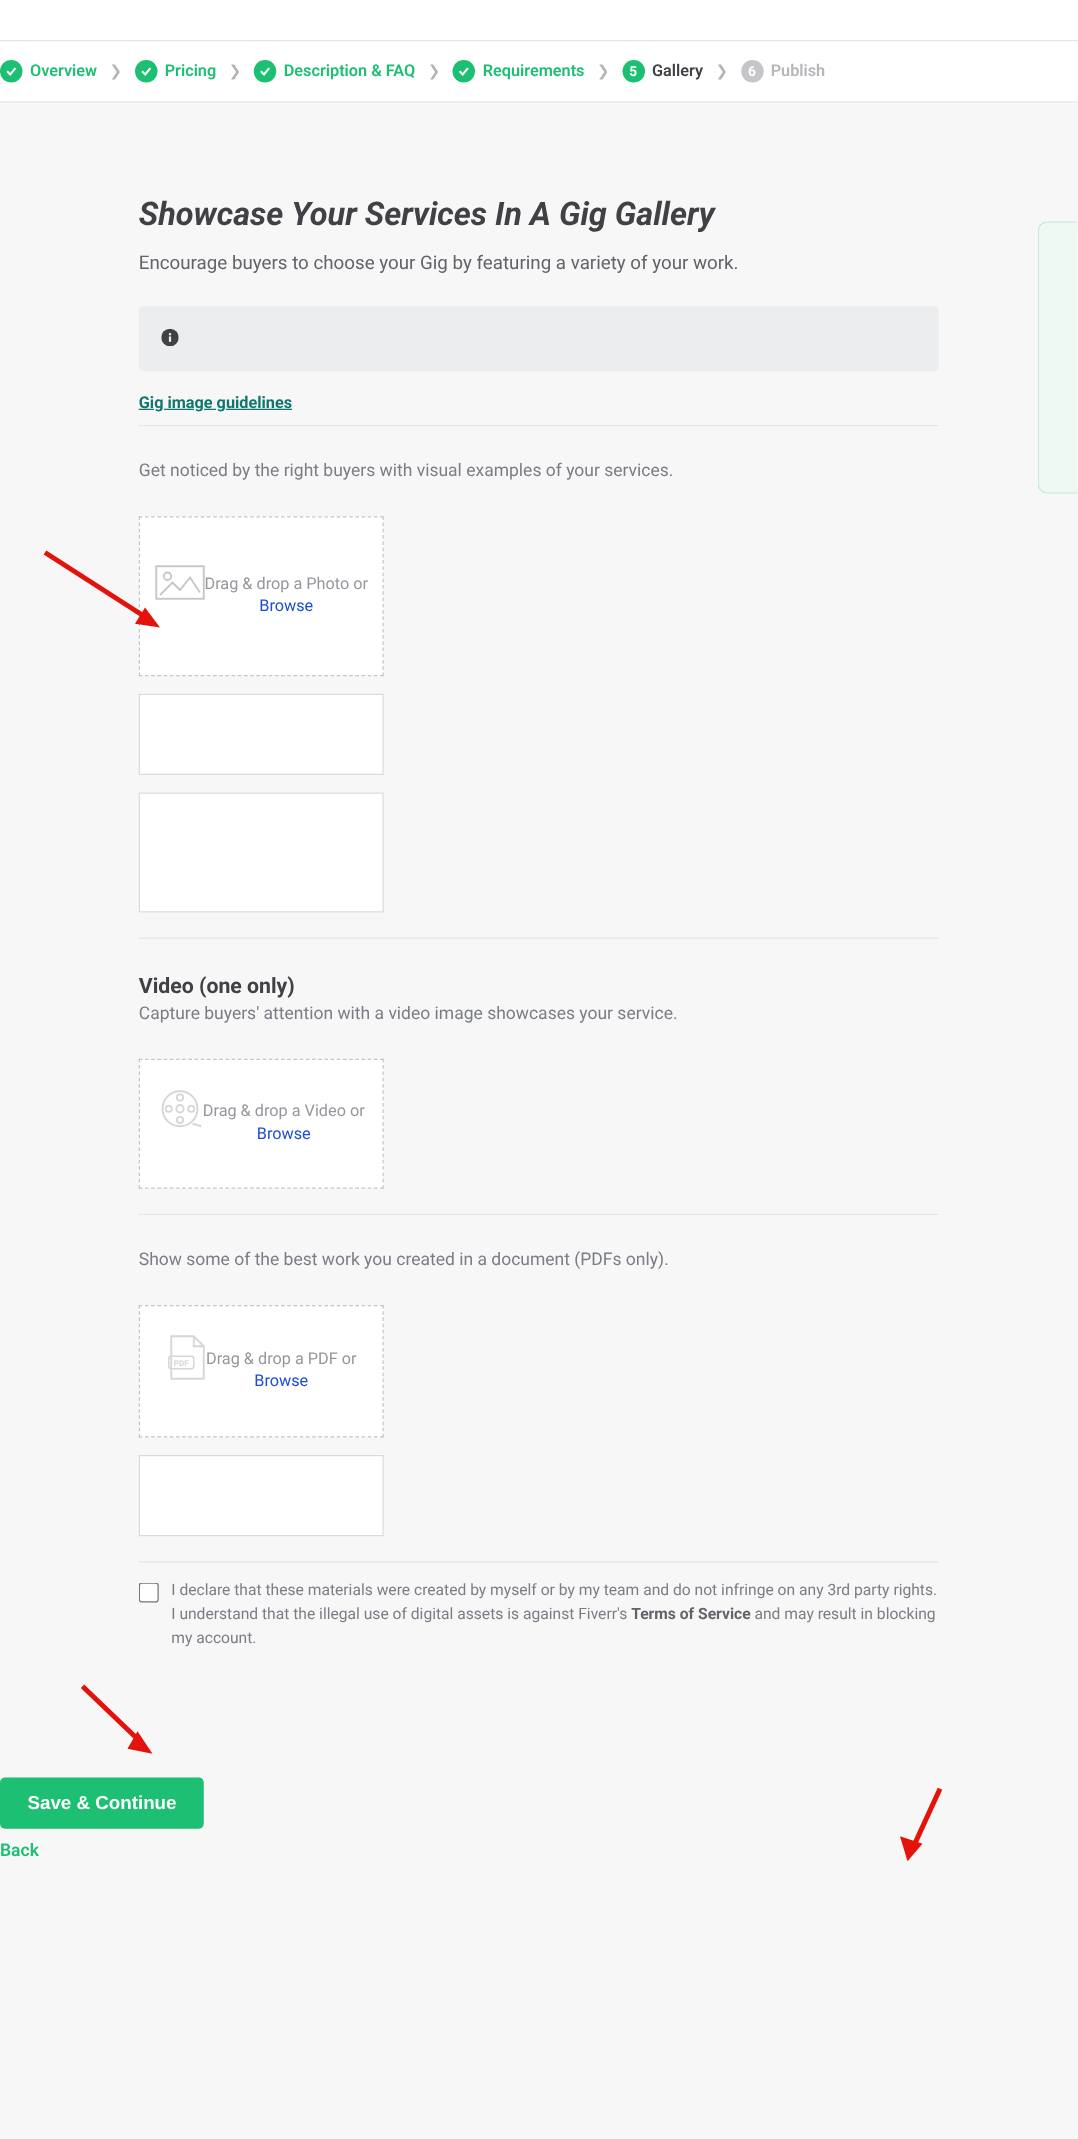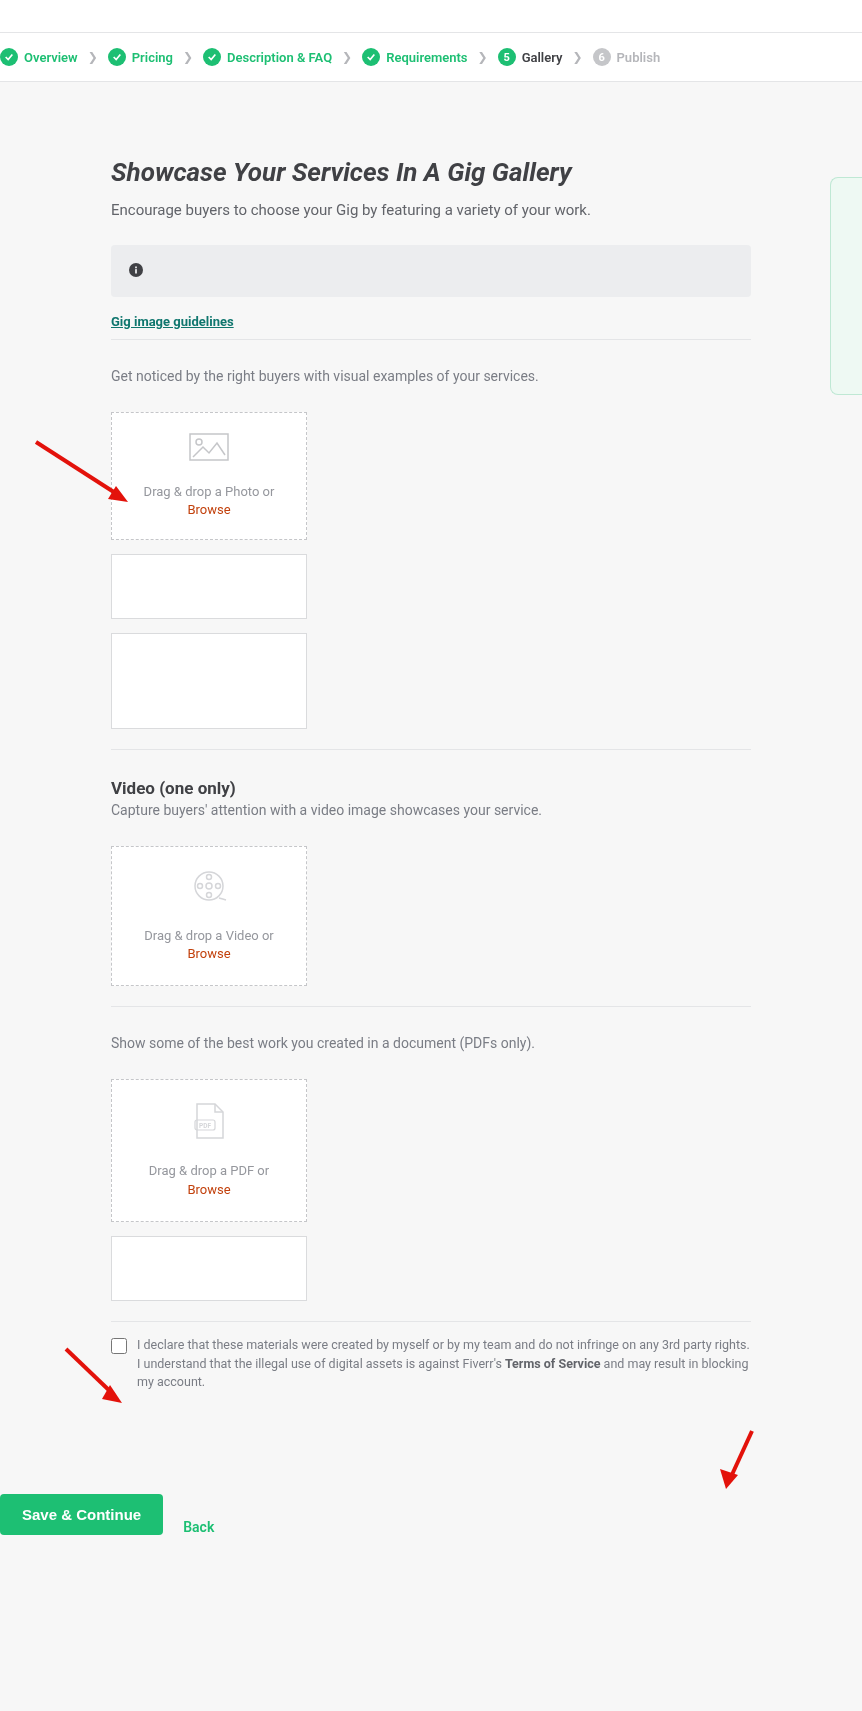"Drag & drop a Photo" .drop-box { flex-direction: column -> row }
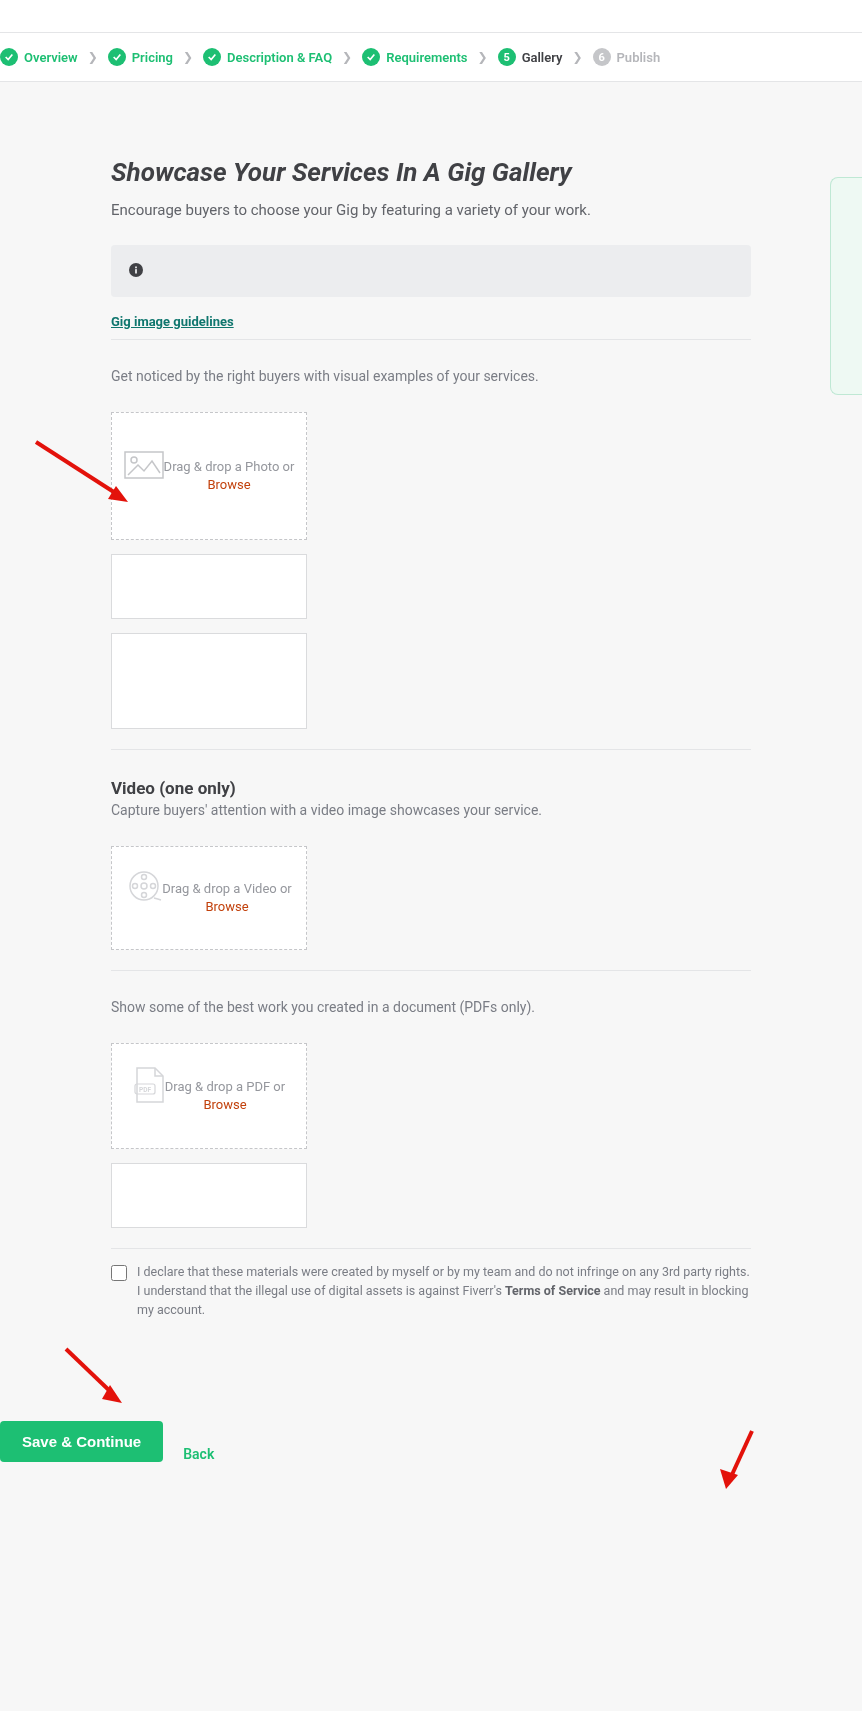"Browse" .browse-link { color: #c2410c -> #1d4ed8 }
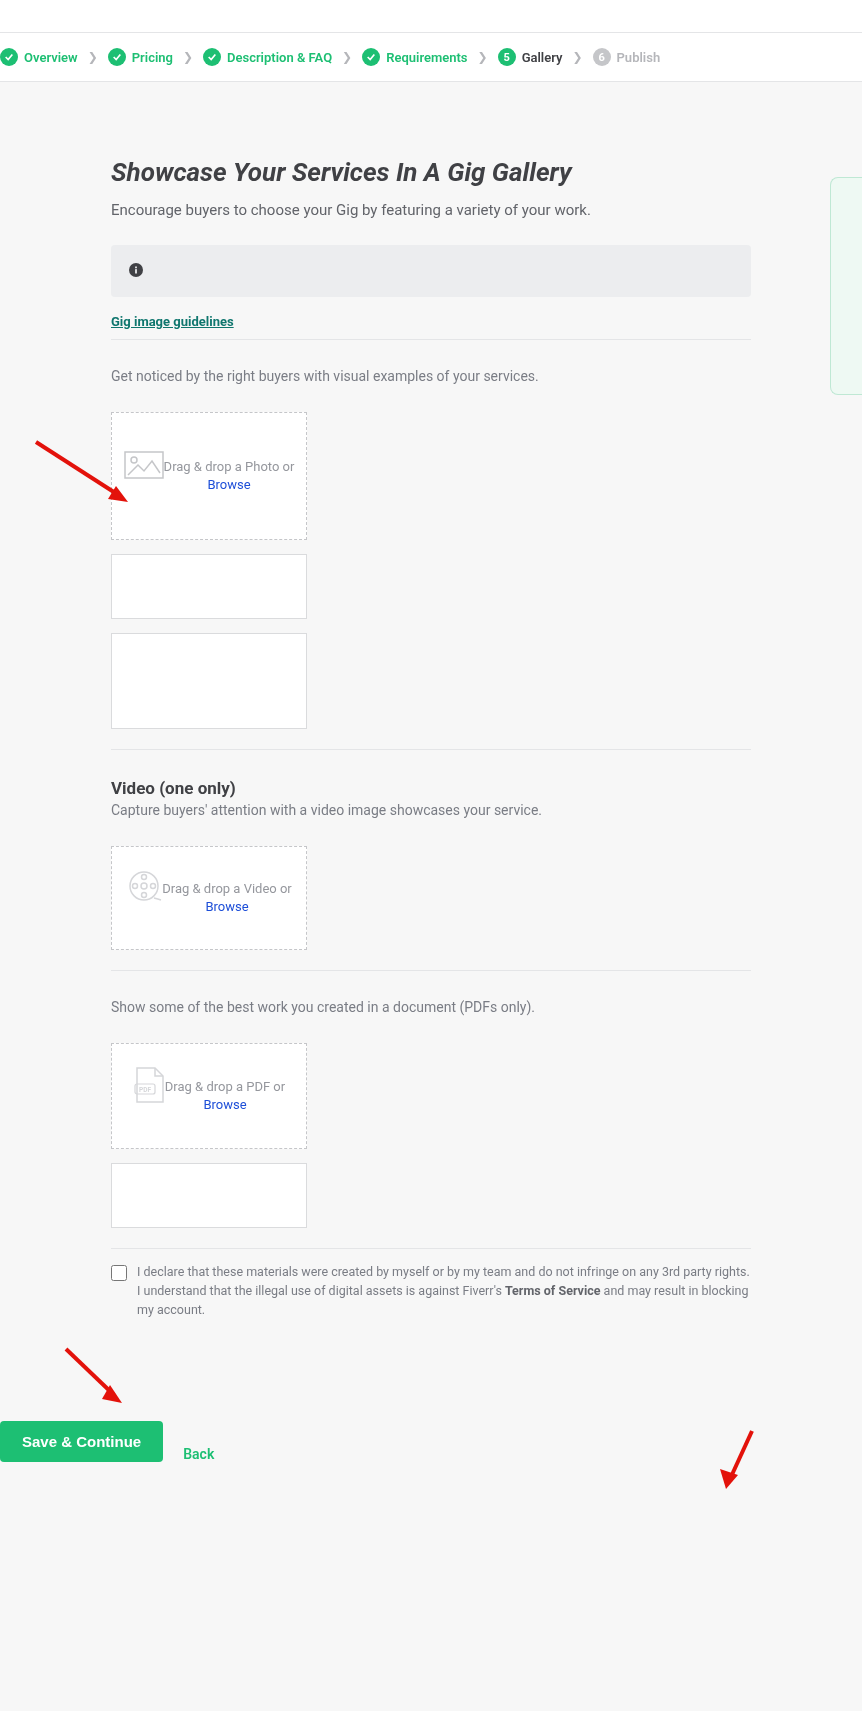"Save & Continue" .footer-actions { align-items: flex-end -> flex-start; flex-direction: row -> column; gap: 20px -> 10px }
